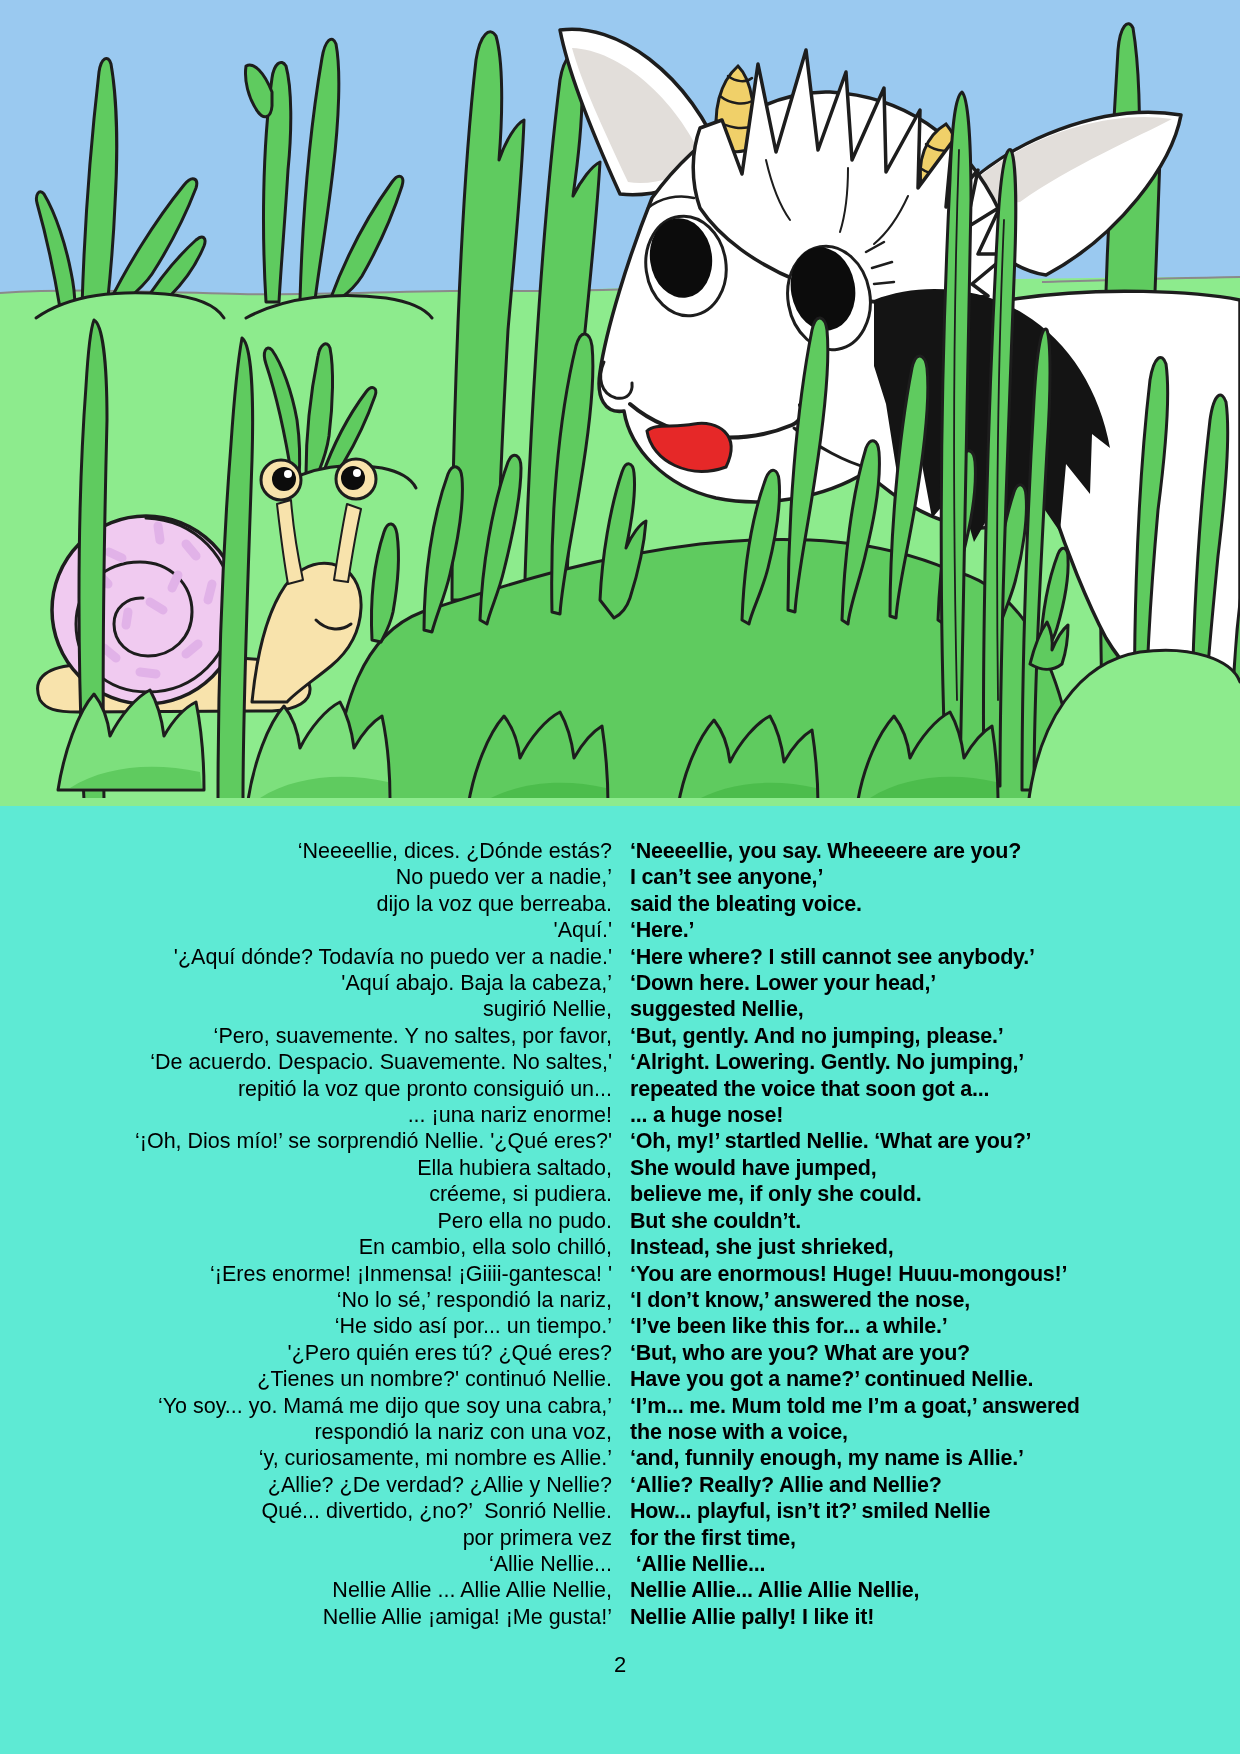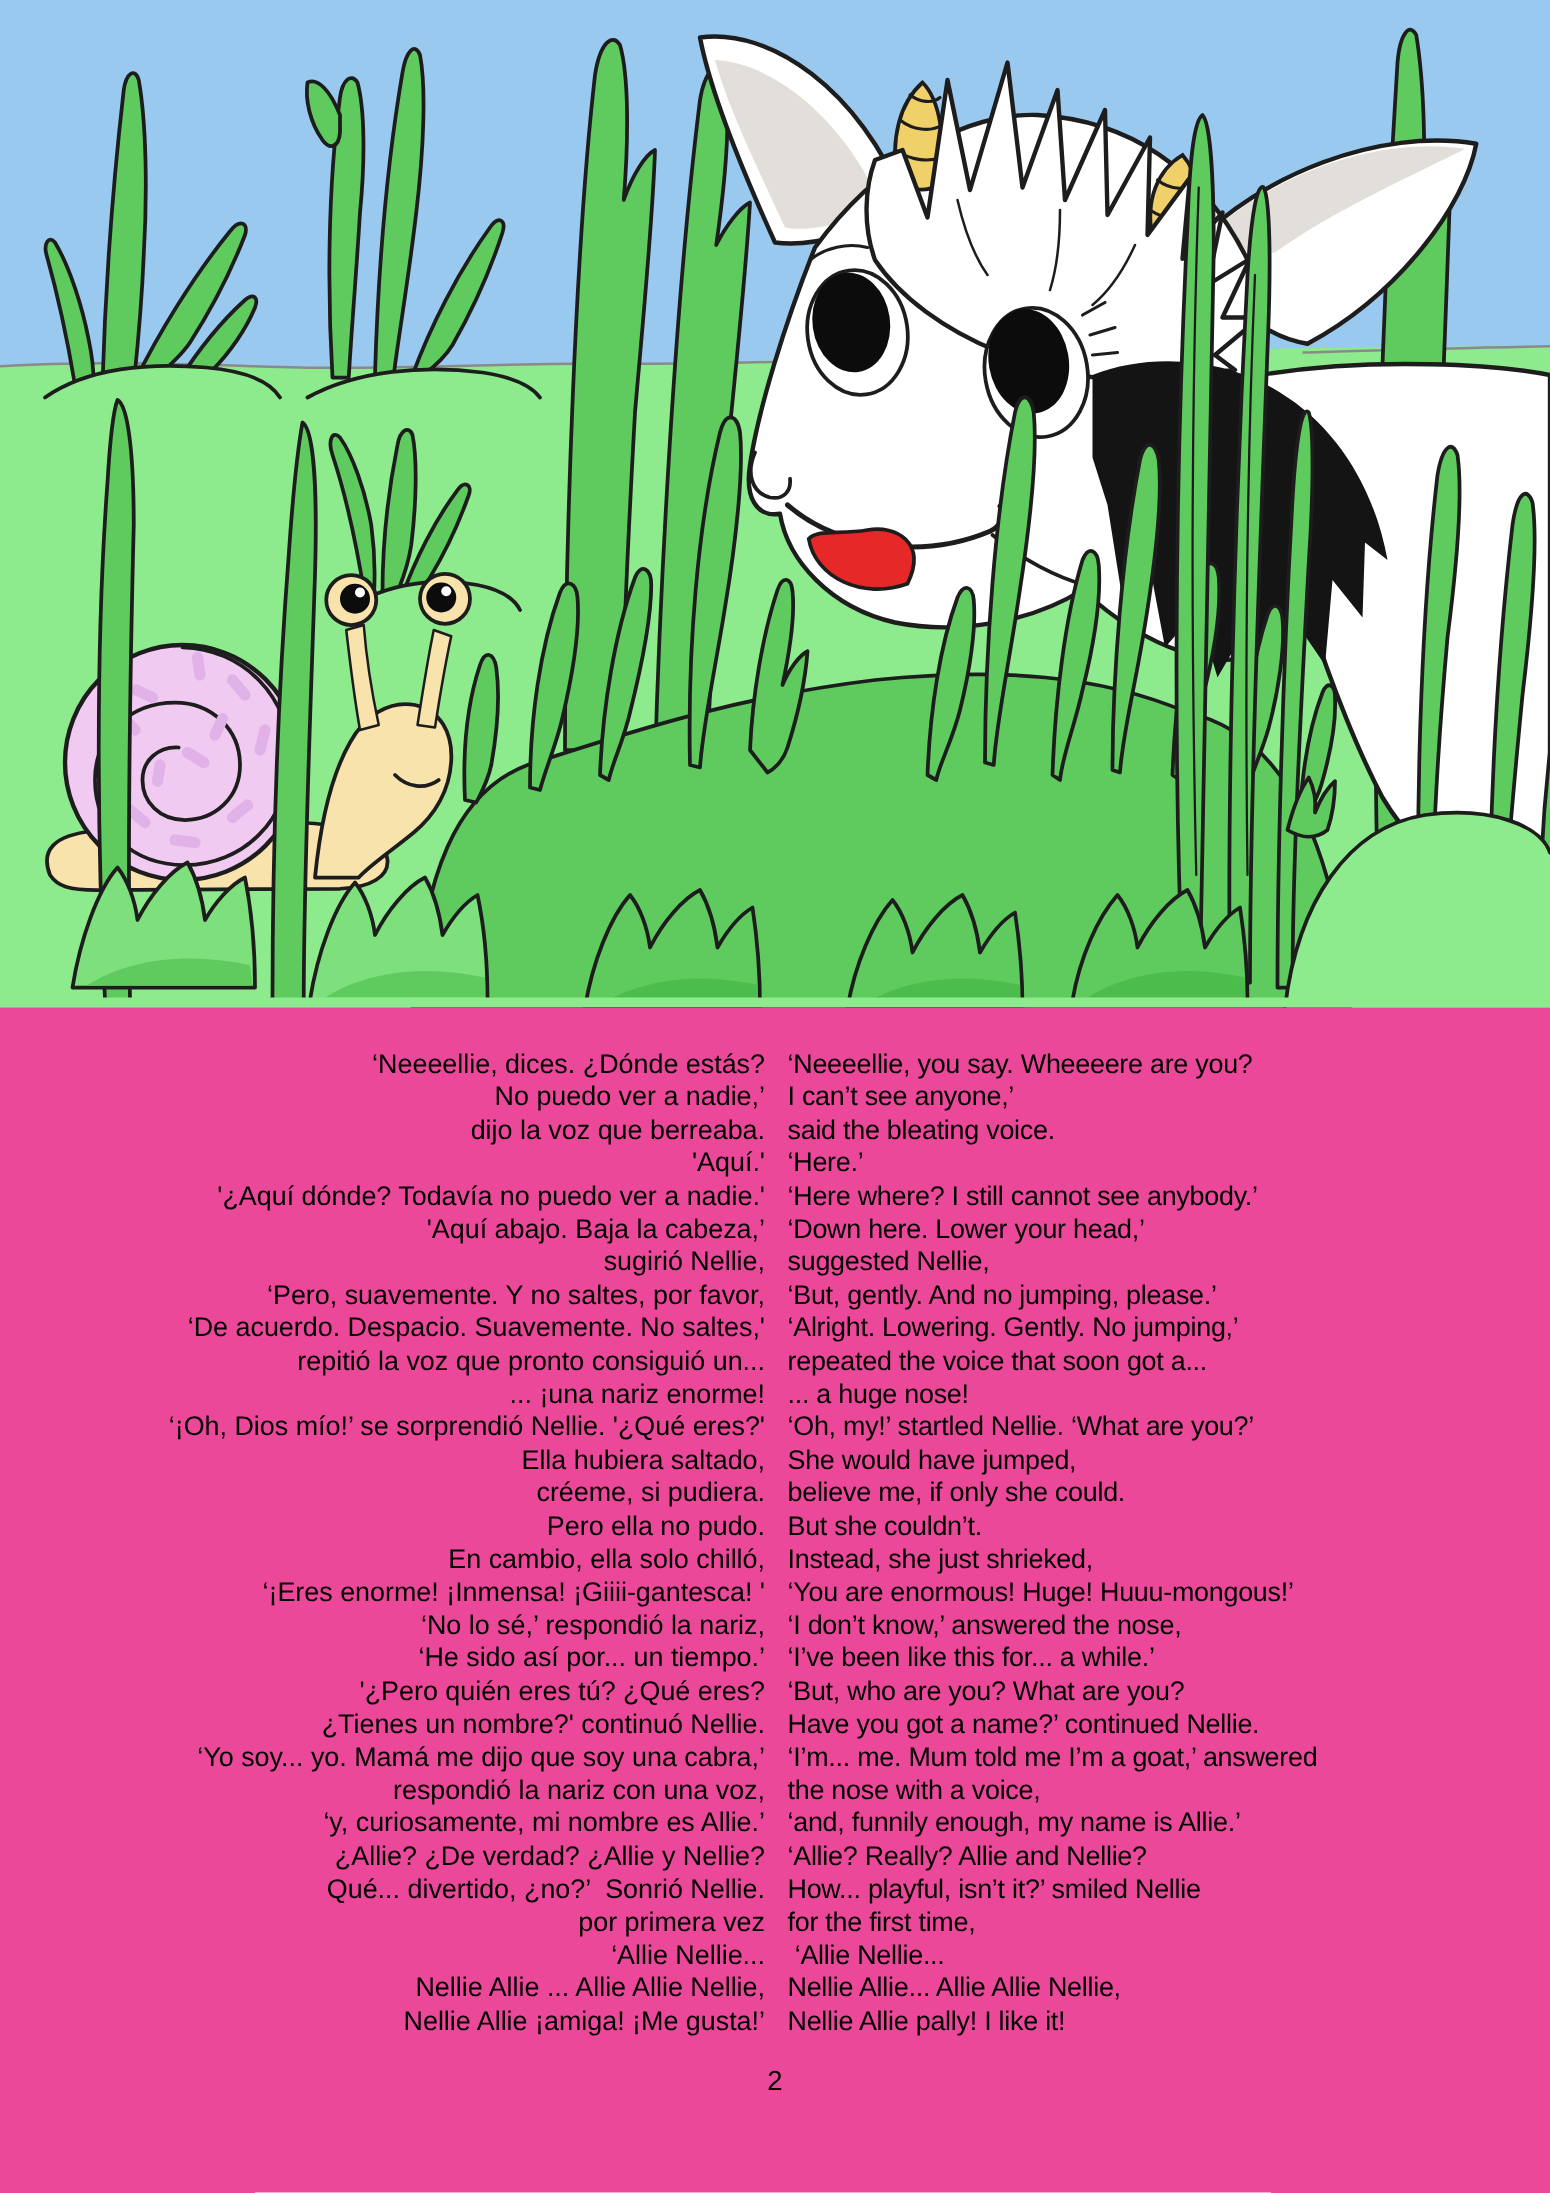"‘Neeeellie, dices. ¿Dónde estás?" .page { background: #ec4899 -> #5eead4 }
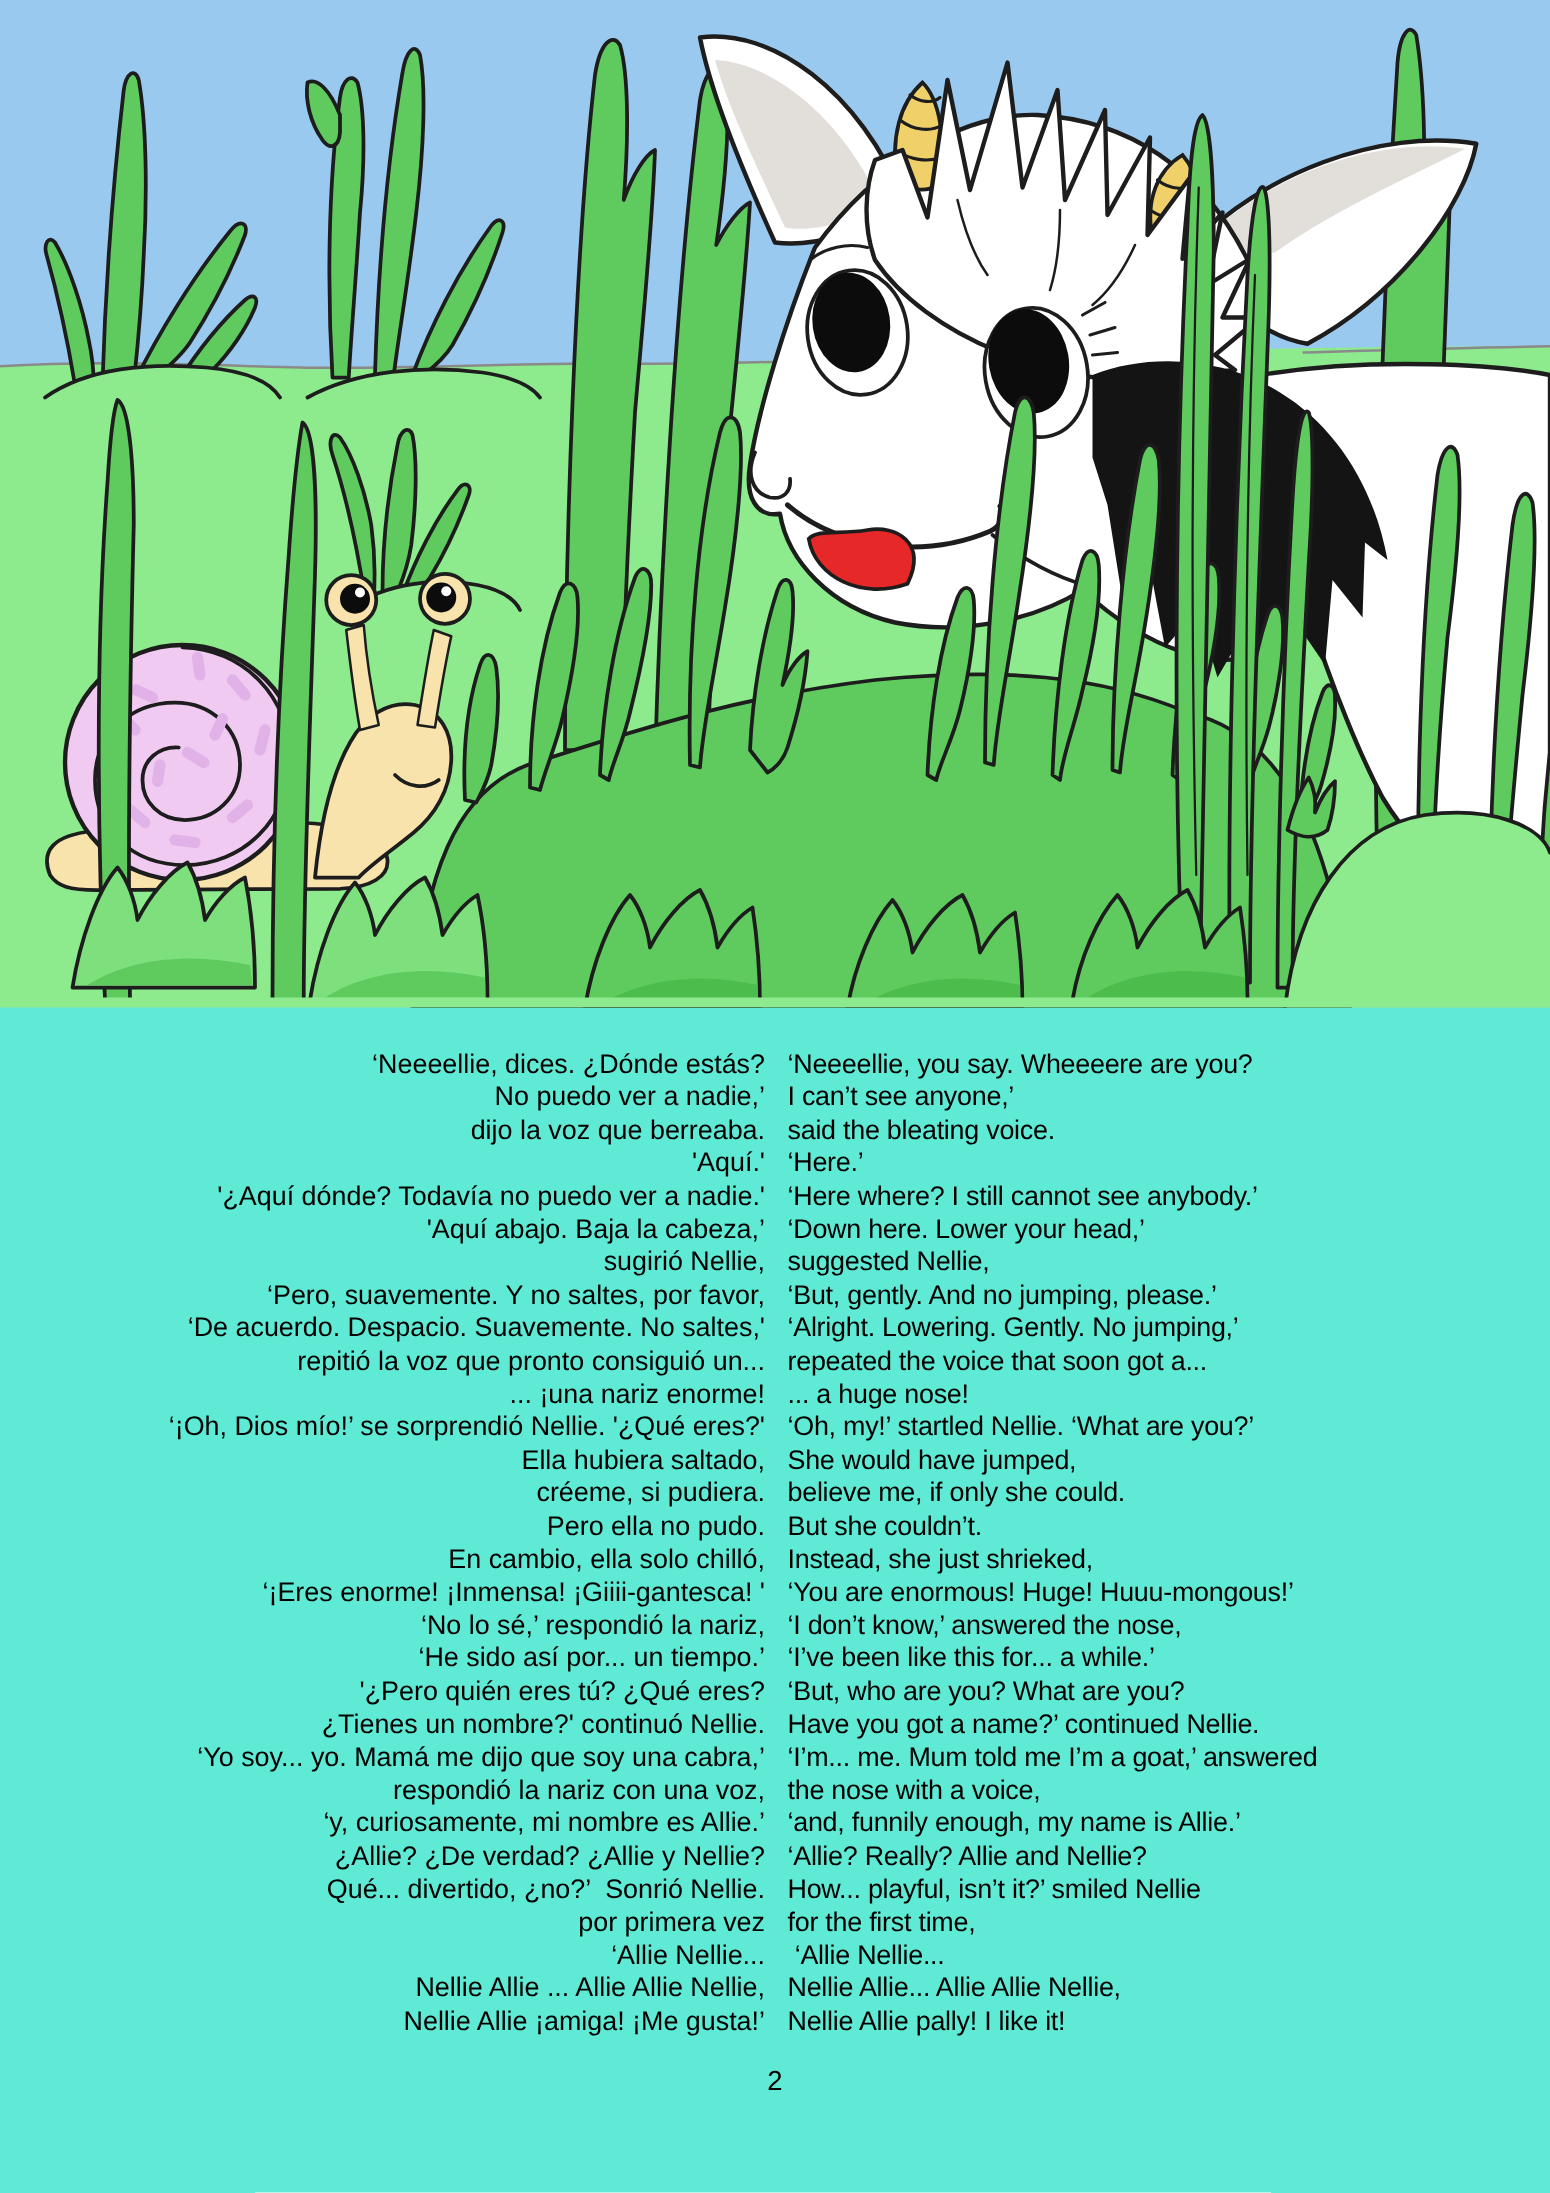"‘Neeeellie, you say. Wheeeere are" .col-en { font-weight: normal -> bold }
